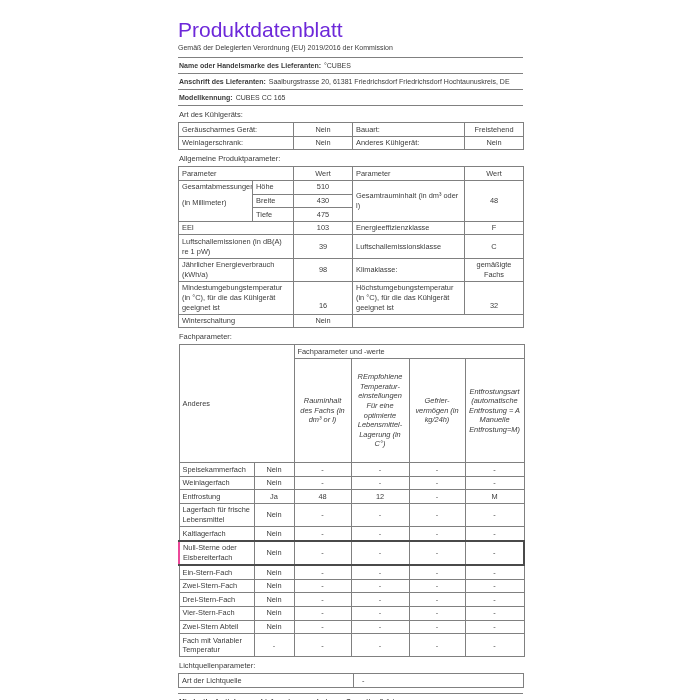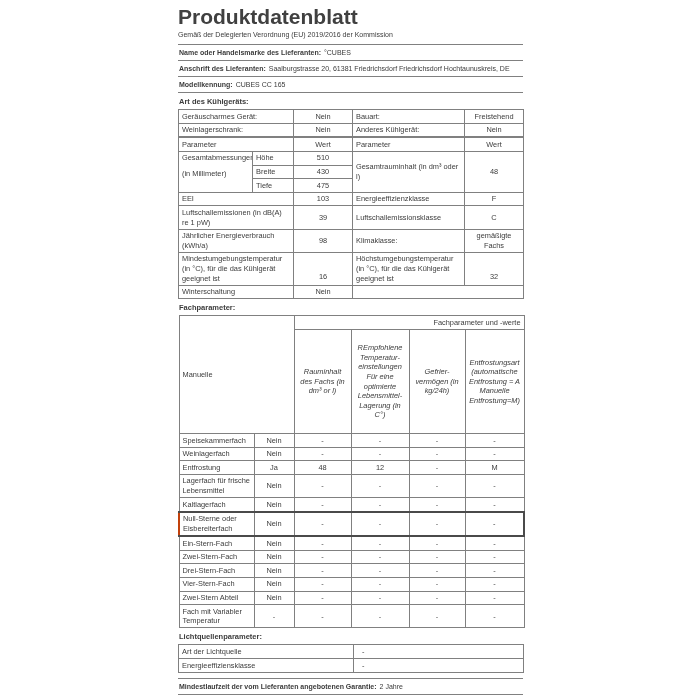"Produktdatenblatt" h1.title { color: #404040 -> #6d28d9; font-weight: bold -> normal; margin: 0 0 3px 0 -> 13px 0 3px 0 }
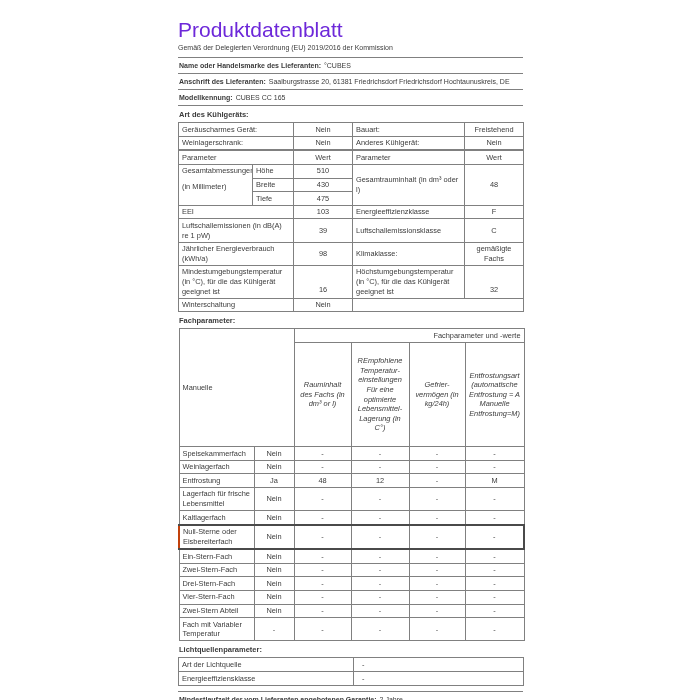"Art des Kühlgeräts:" .sec { font-weight: bold -> normal }
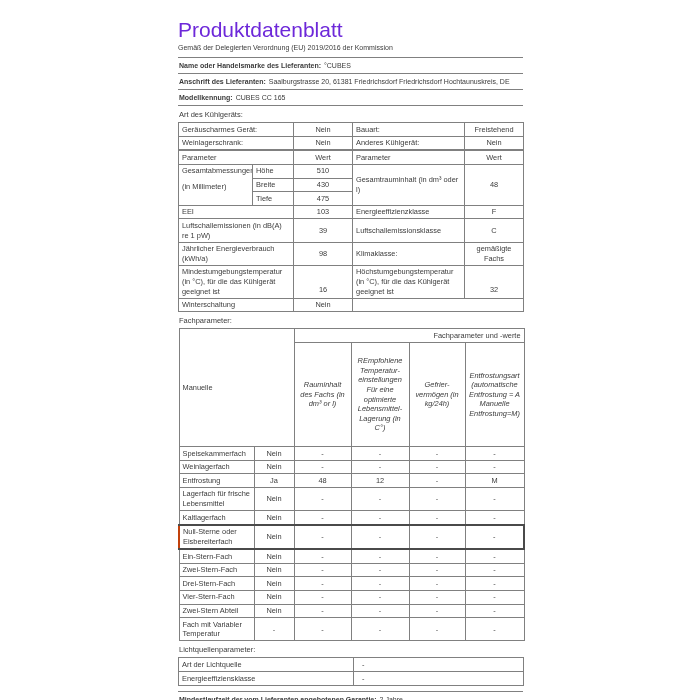"Allgemeine Produktparameter:" div.sec { html: none -> <div>Allgemeine Produktparameter:</div> }
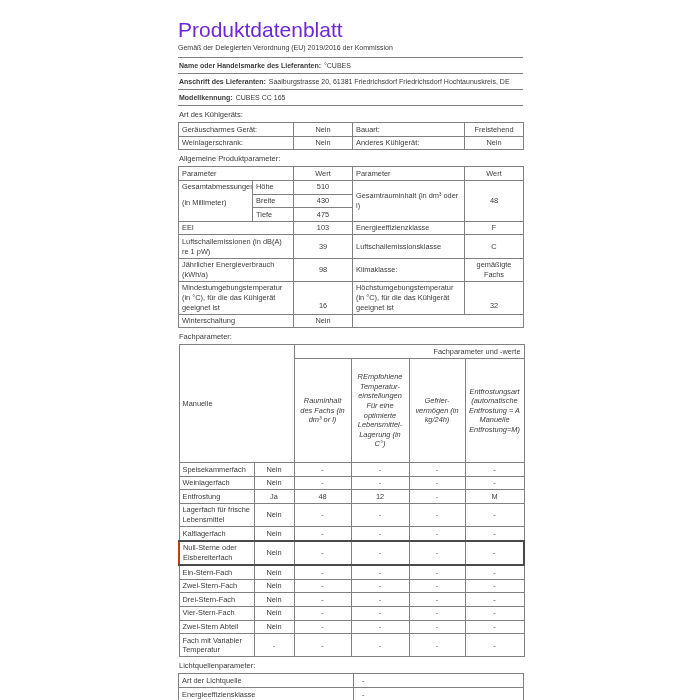"Fachparameter und -werte" .fach-group td { text-align: right -> left }
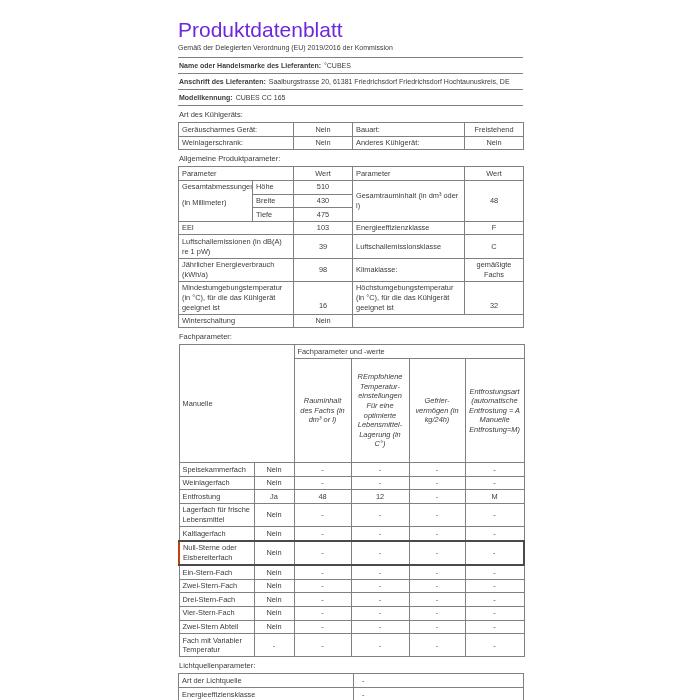"Manuelle" td { text: Manuelle -> Anderes }
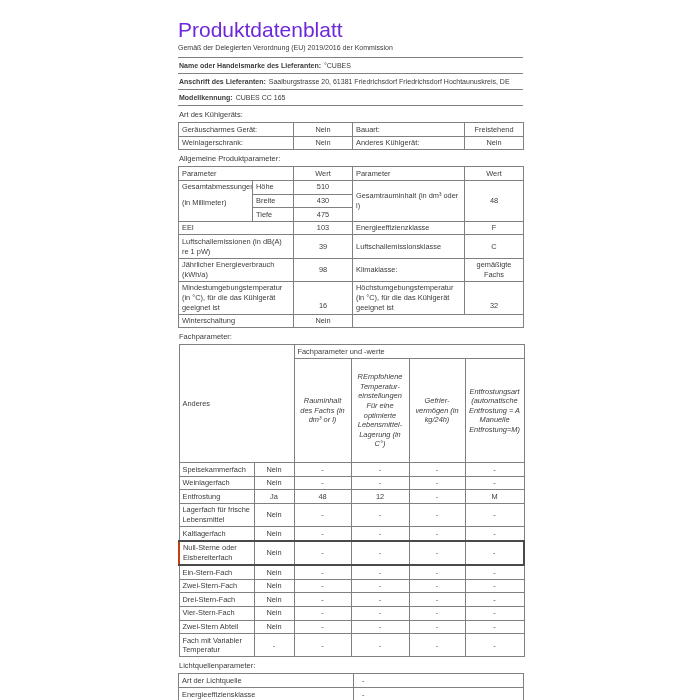"Null-Sterne oder Eisbereiterfach" tr.boxed td:first-child { border-left: 2px solid #c2410c -> 2px solid #ec4899 }
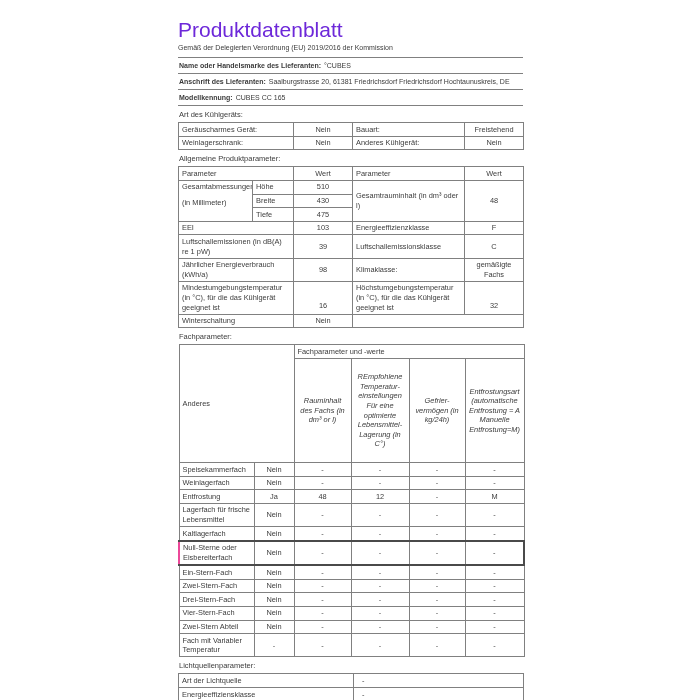"Energieeffiziensklasse" tr { html: <tr> <td>Energieeffiziensklasse</td> <td>-</td> </tr> -> none }
